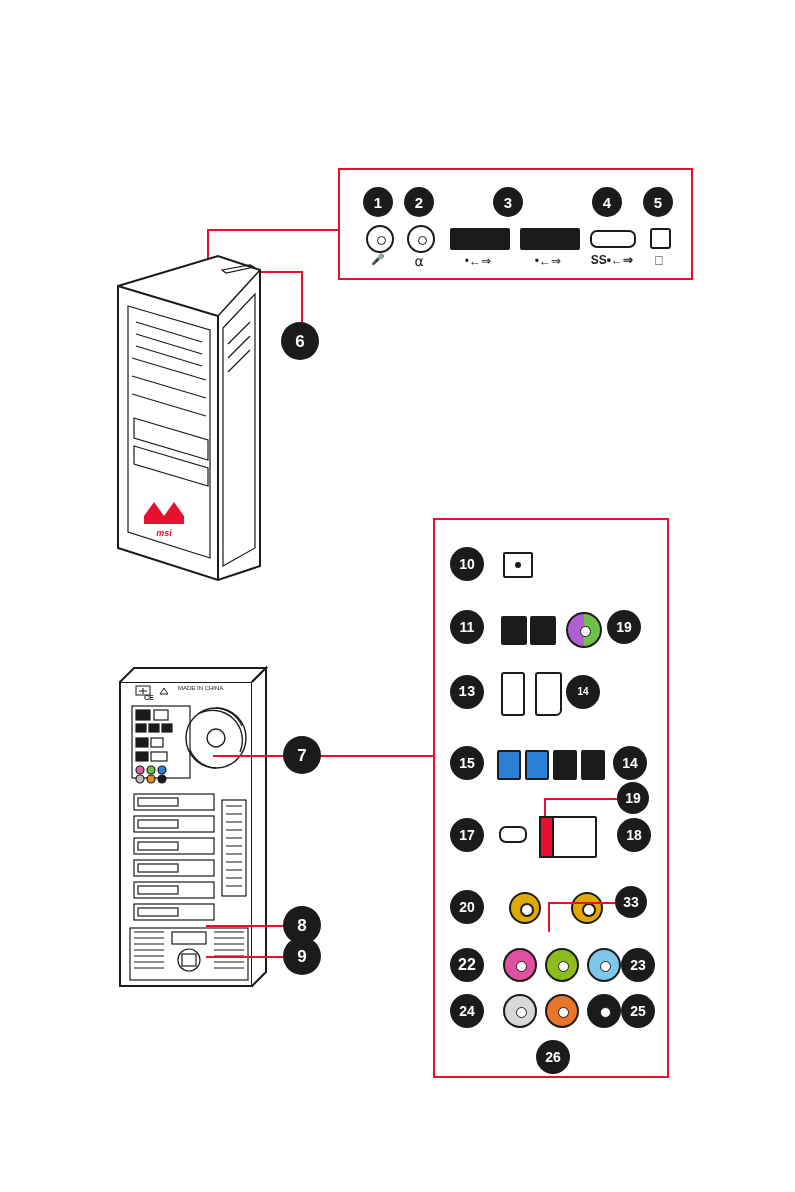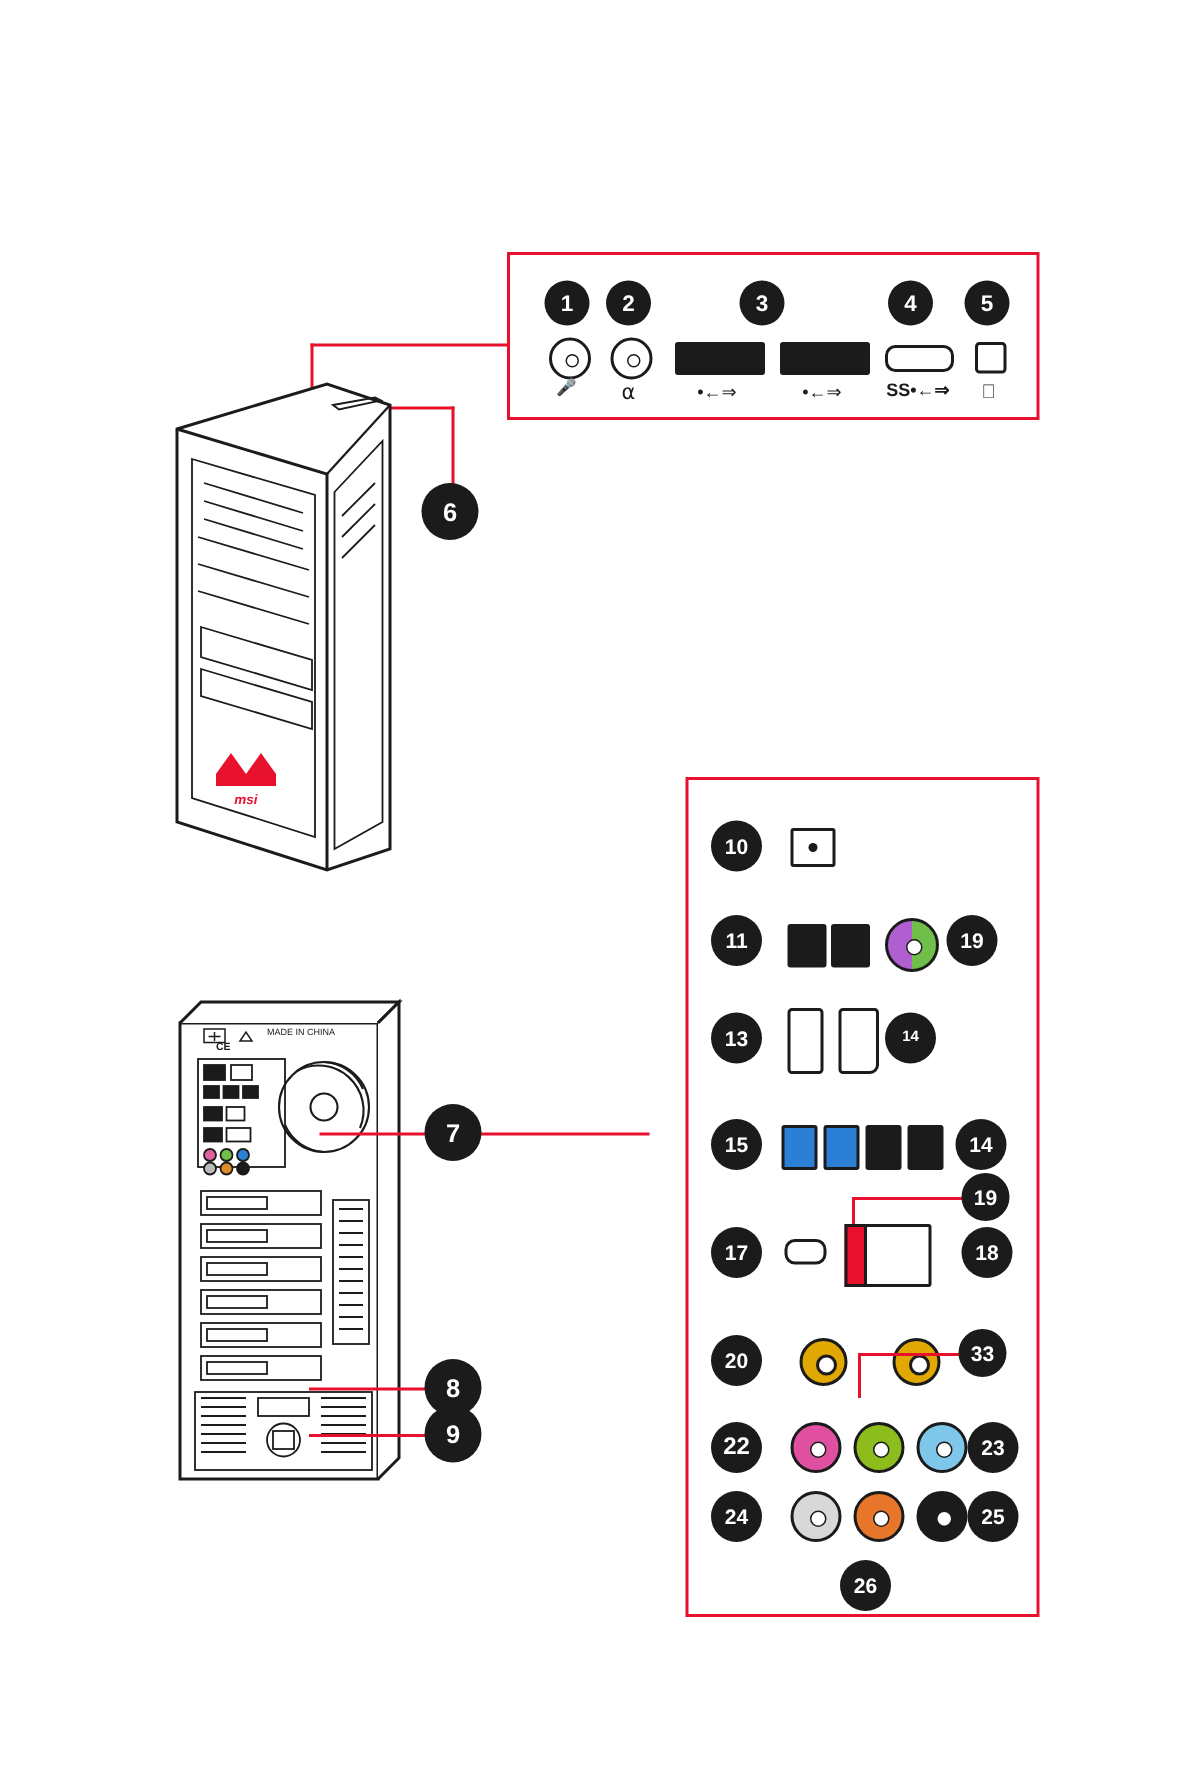"10" #rear-panel { left: 457px -> 433px }
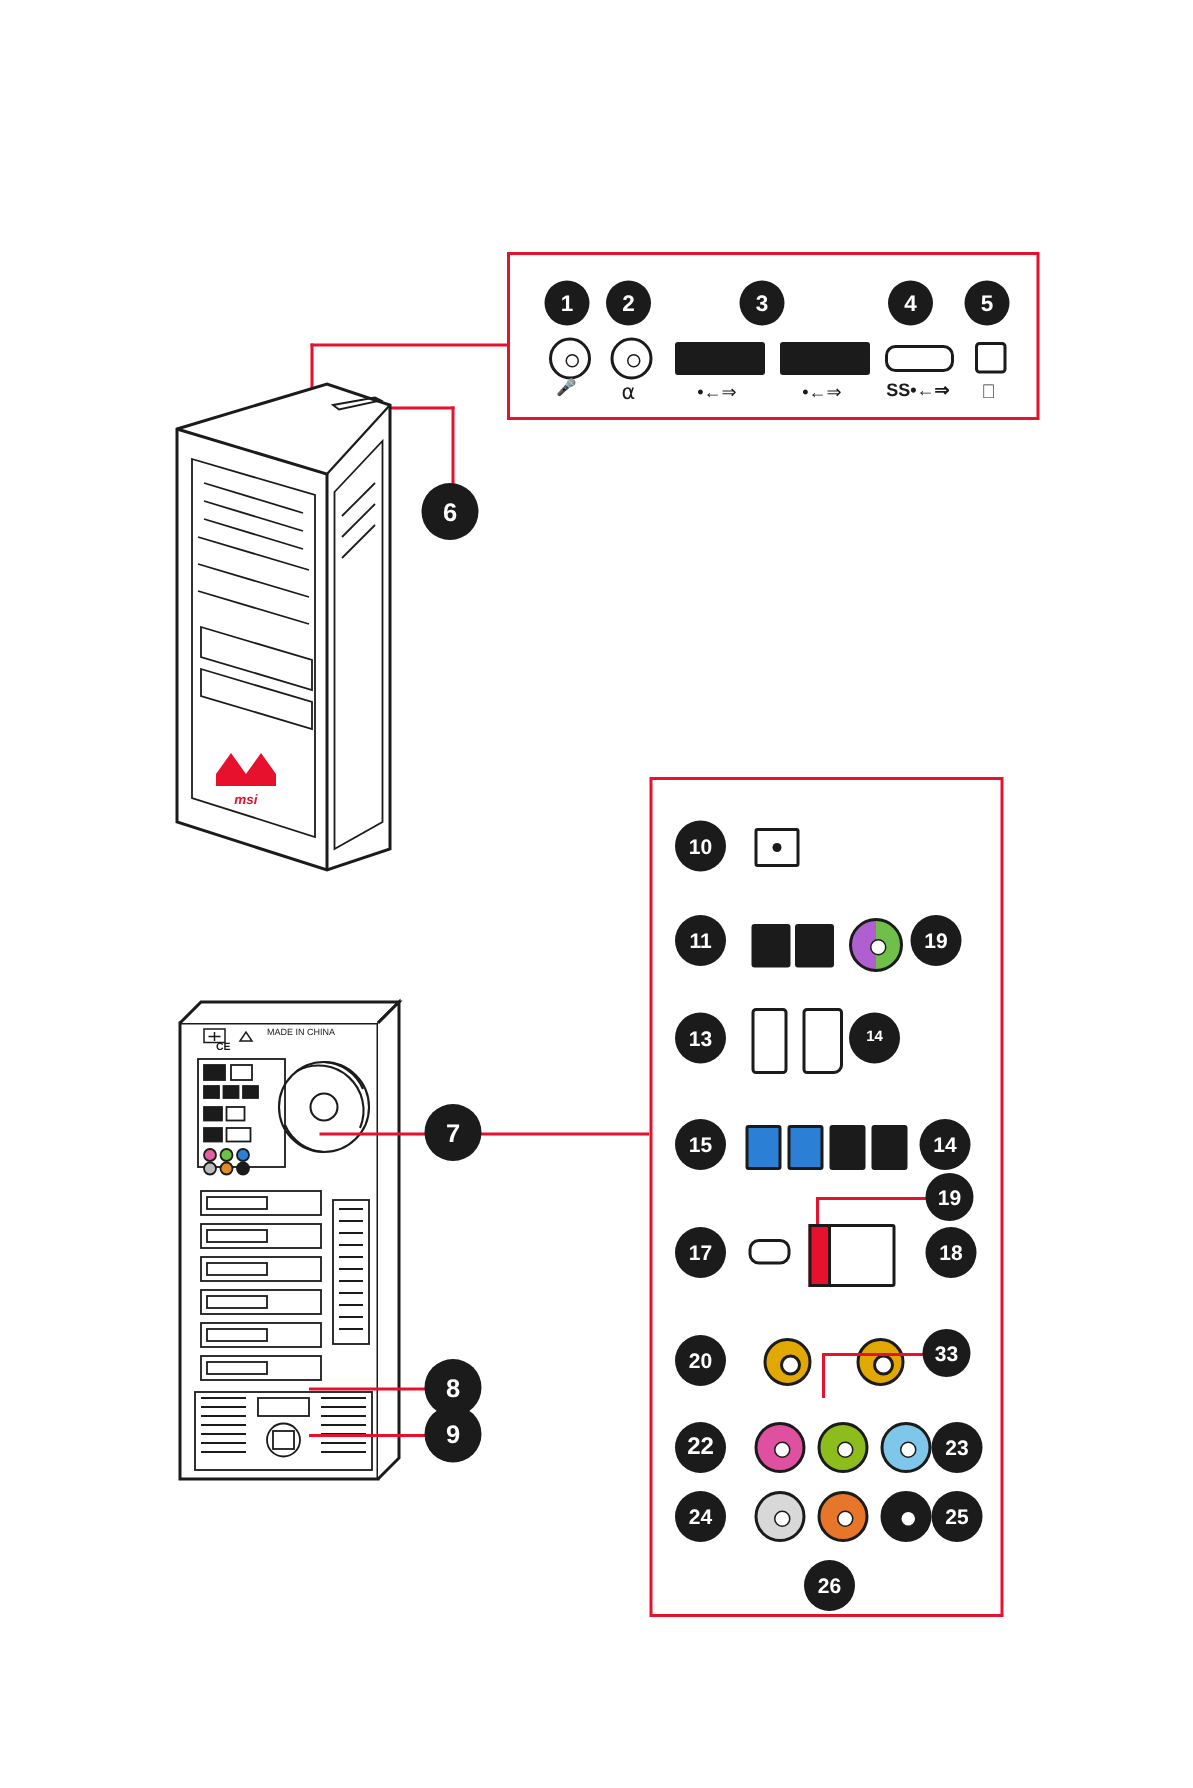"13" div.cal { font-family: none -> Liberation Mono, monospace }
